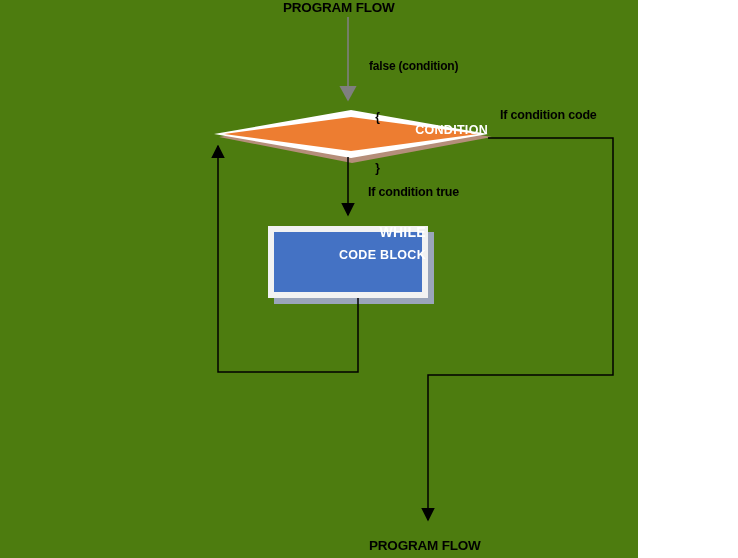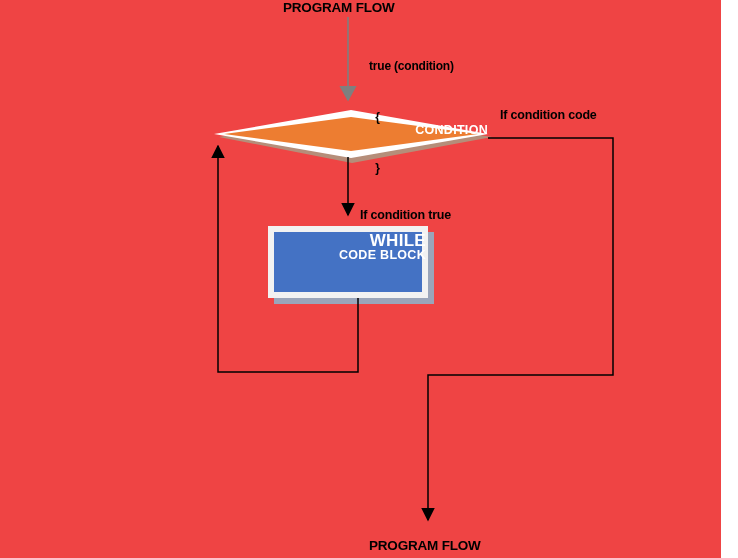"PROGRAM FLOW" #canvas { background: #ef4444 -> #4d7c0f; width: 721px -> 638px }
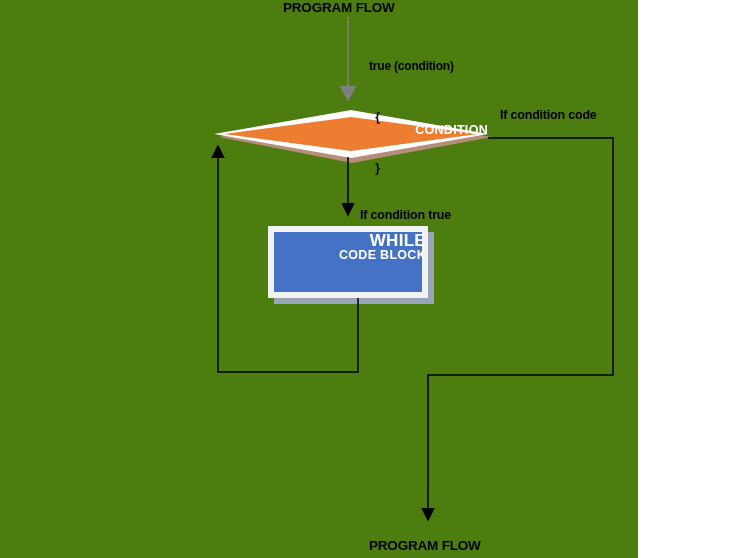"true (condition)" span.code-line { text: true -> false }
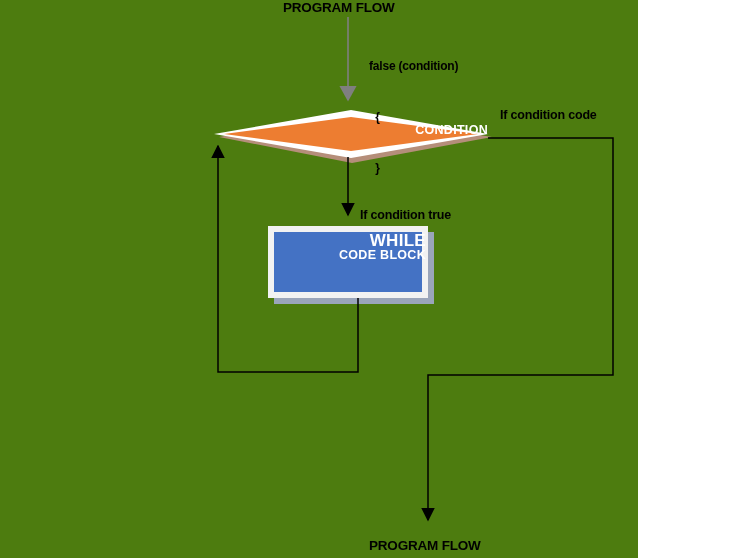"If condition true" #label-cond-true { left: 360px -> 368px; margin-top: 23px -> none }
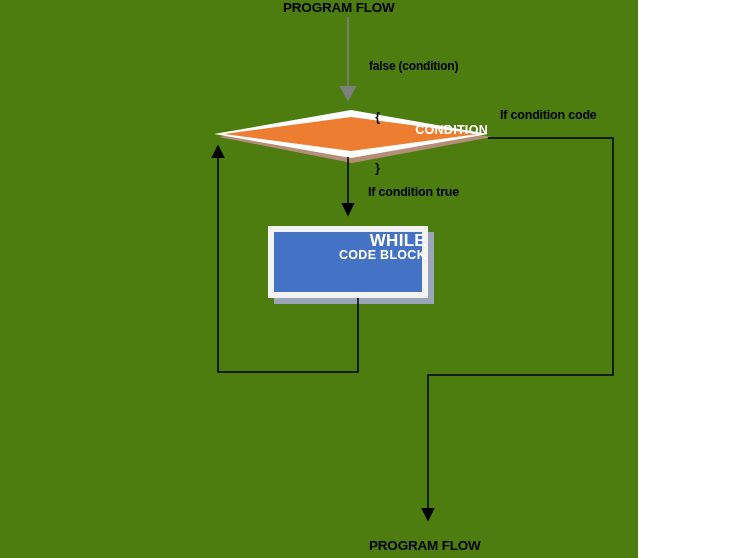"WHILE" #while-label-1 { font-size: 17px -> 14px; top: 231px -> 224px }
